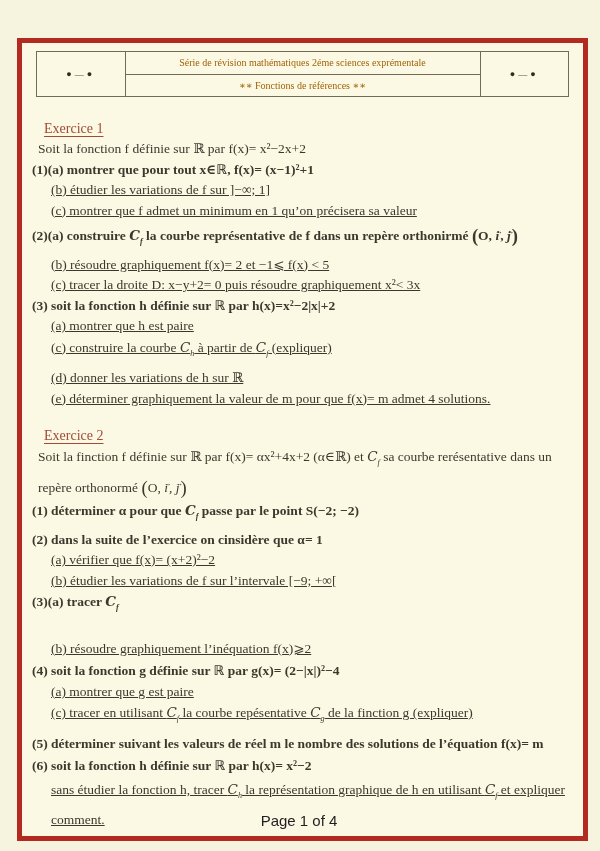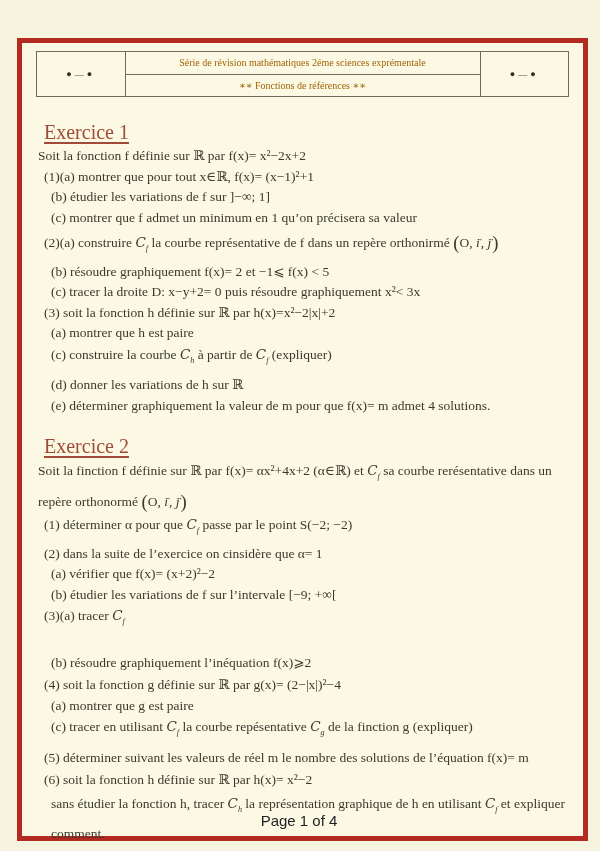"Exercice 1" .ex-heading { font-size: 20px -> 14px }
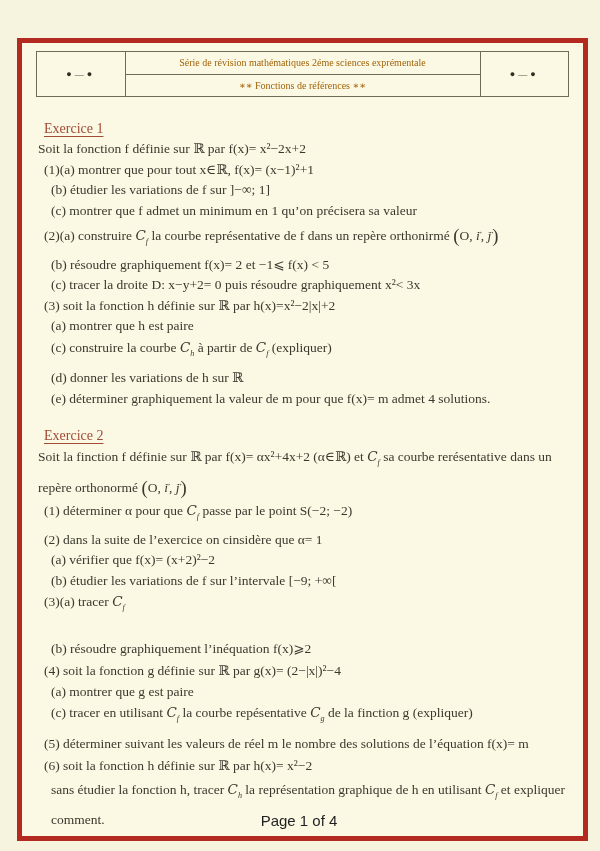"(1)(a) montrer que pour tout" .indent-0 { font-weight: none -> bold; margin-left: 17px -> 5px }
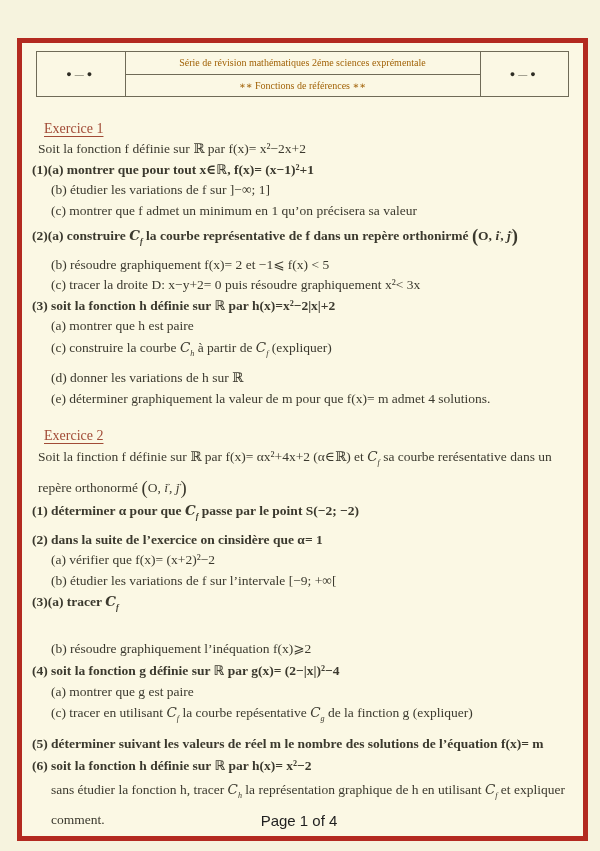"(b) étudier les variations de" .indent-2 { text-decoration: none -> underline }
